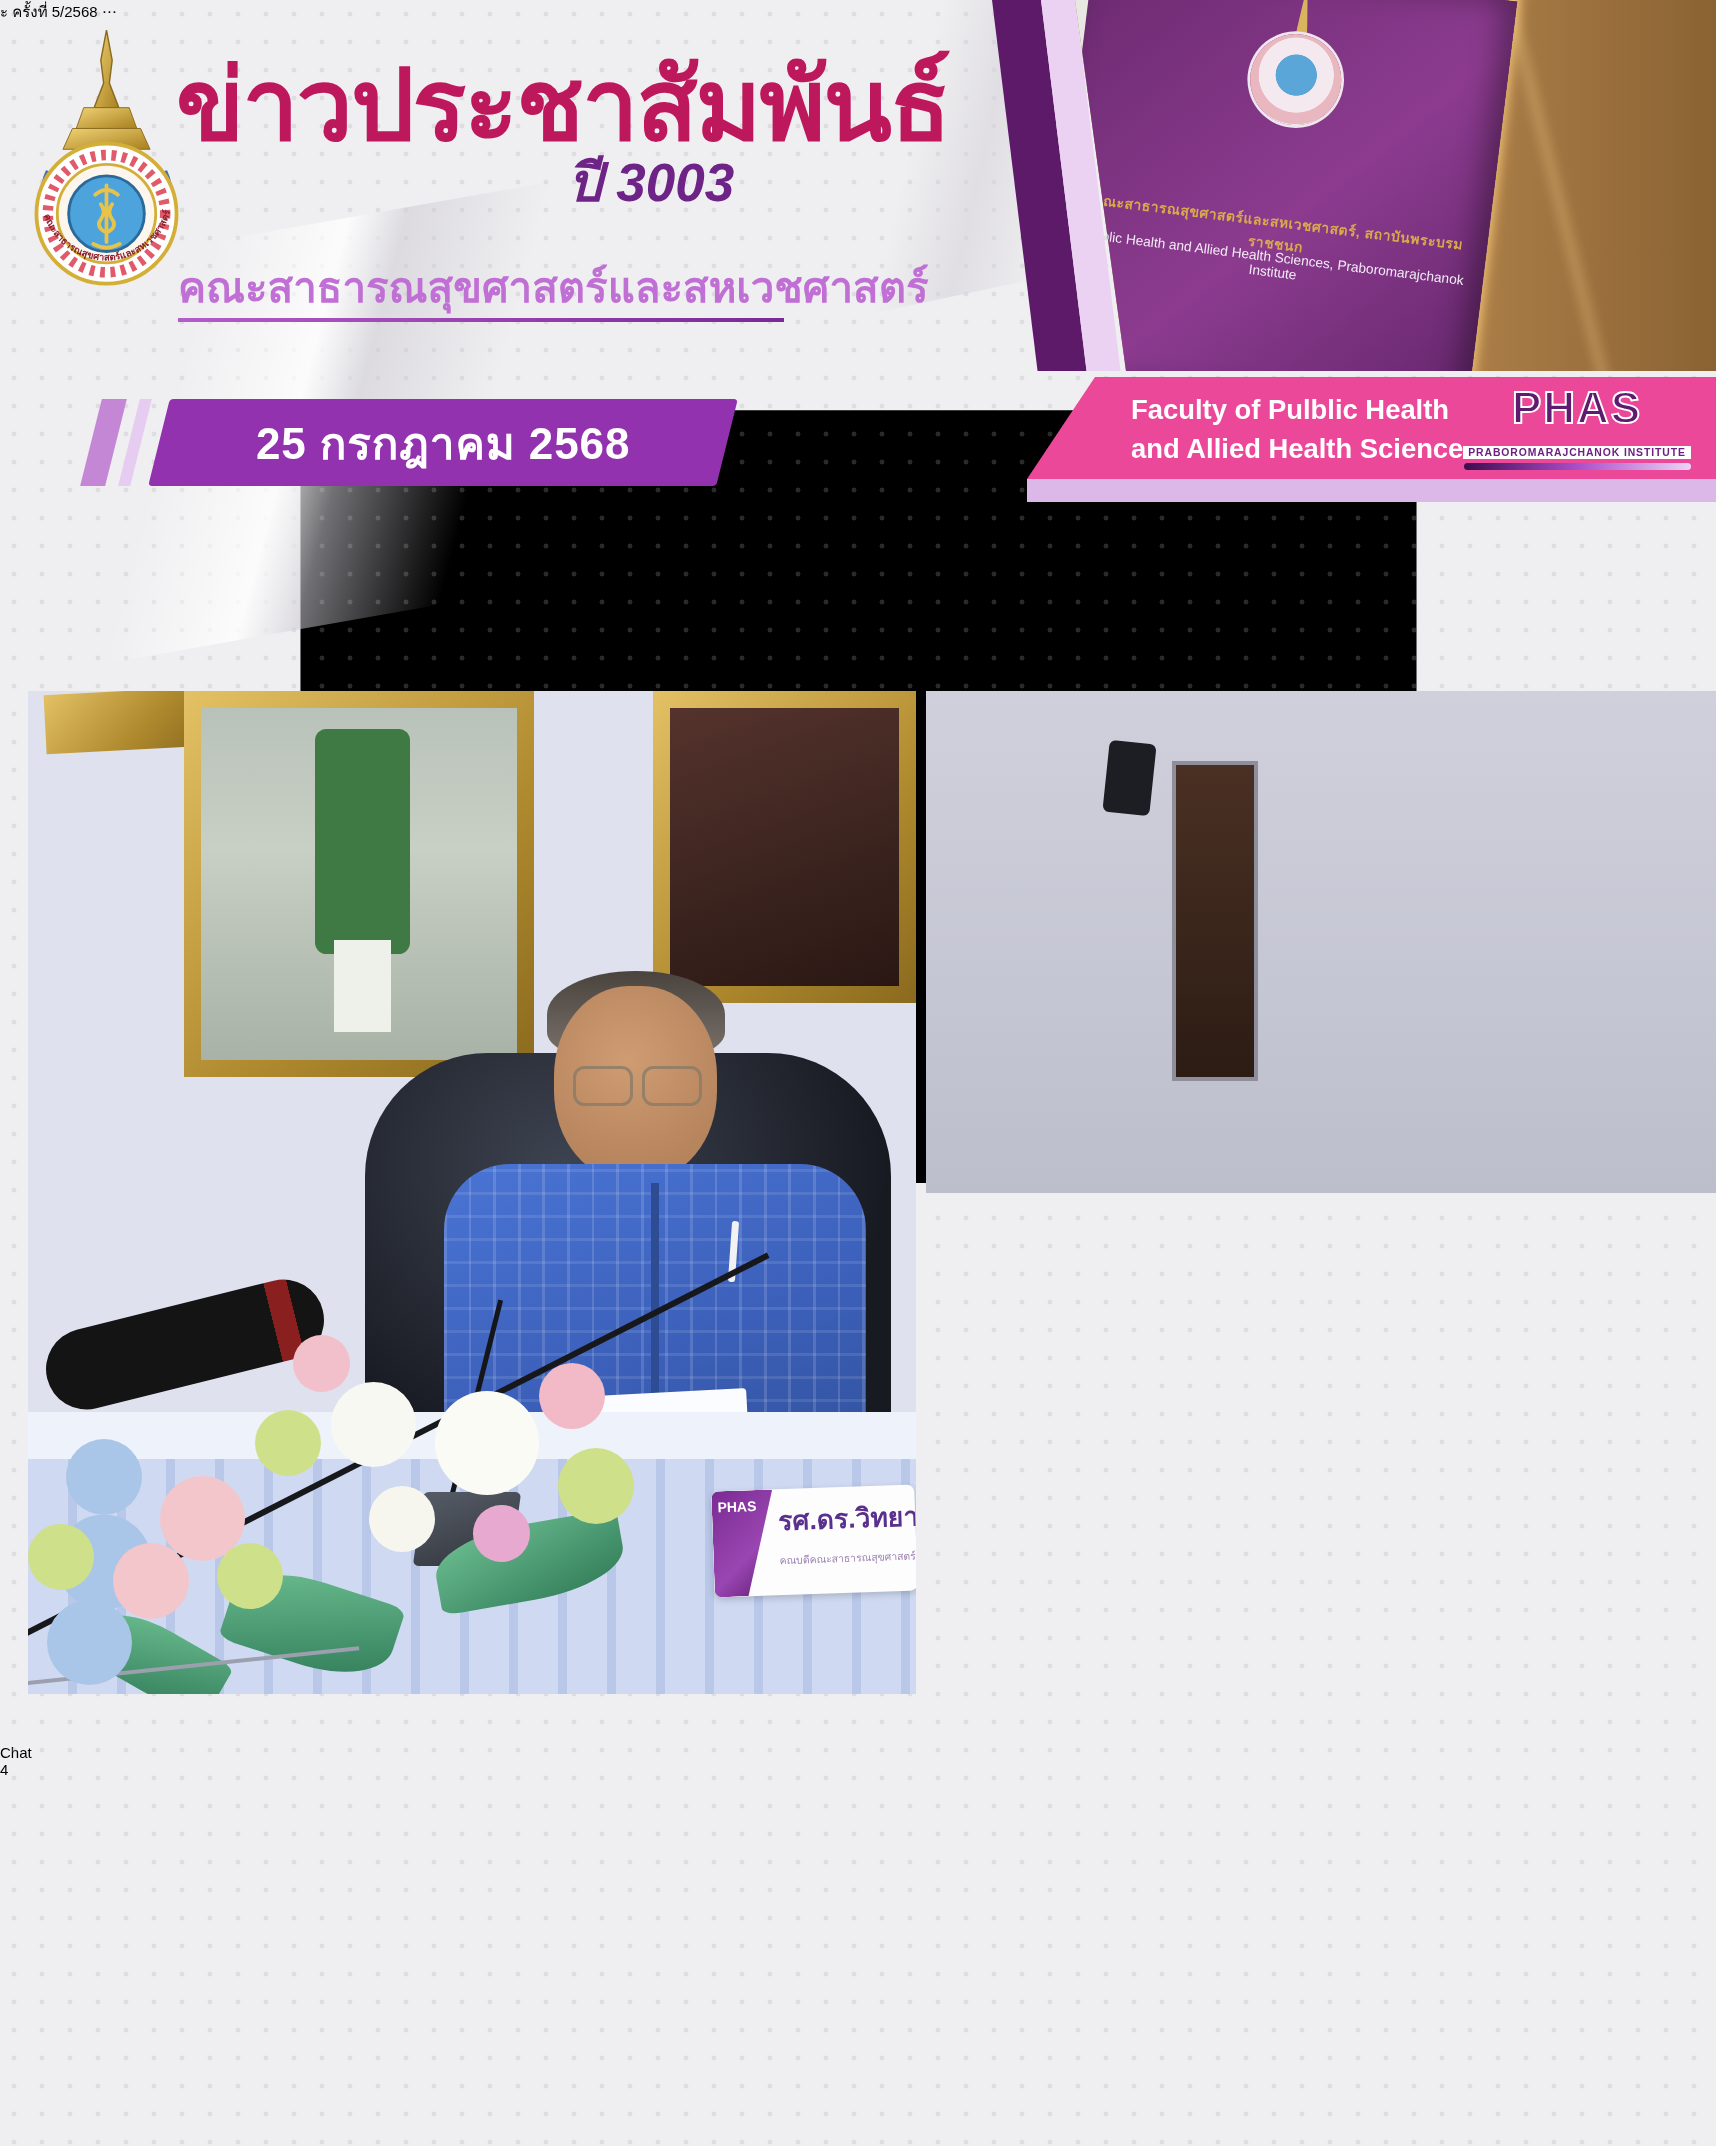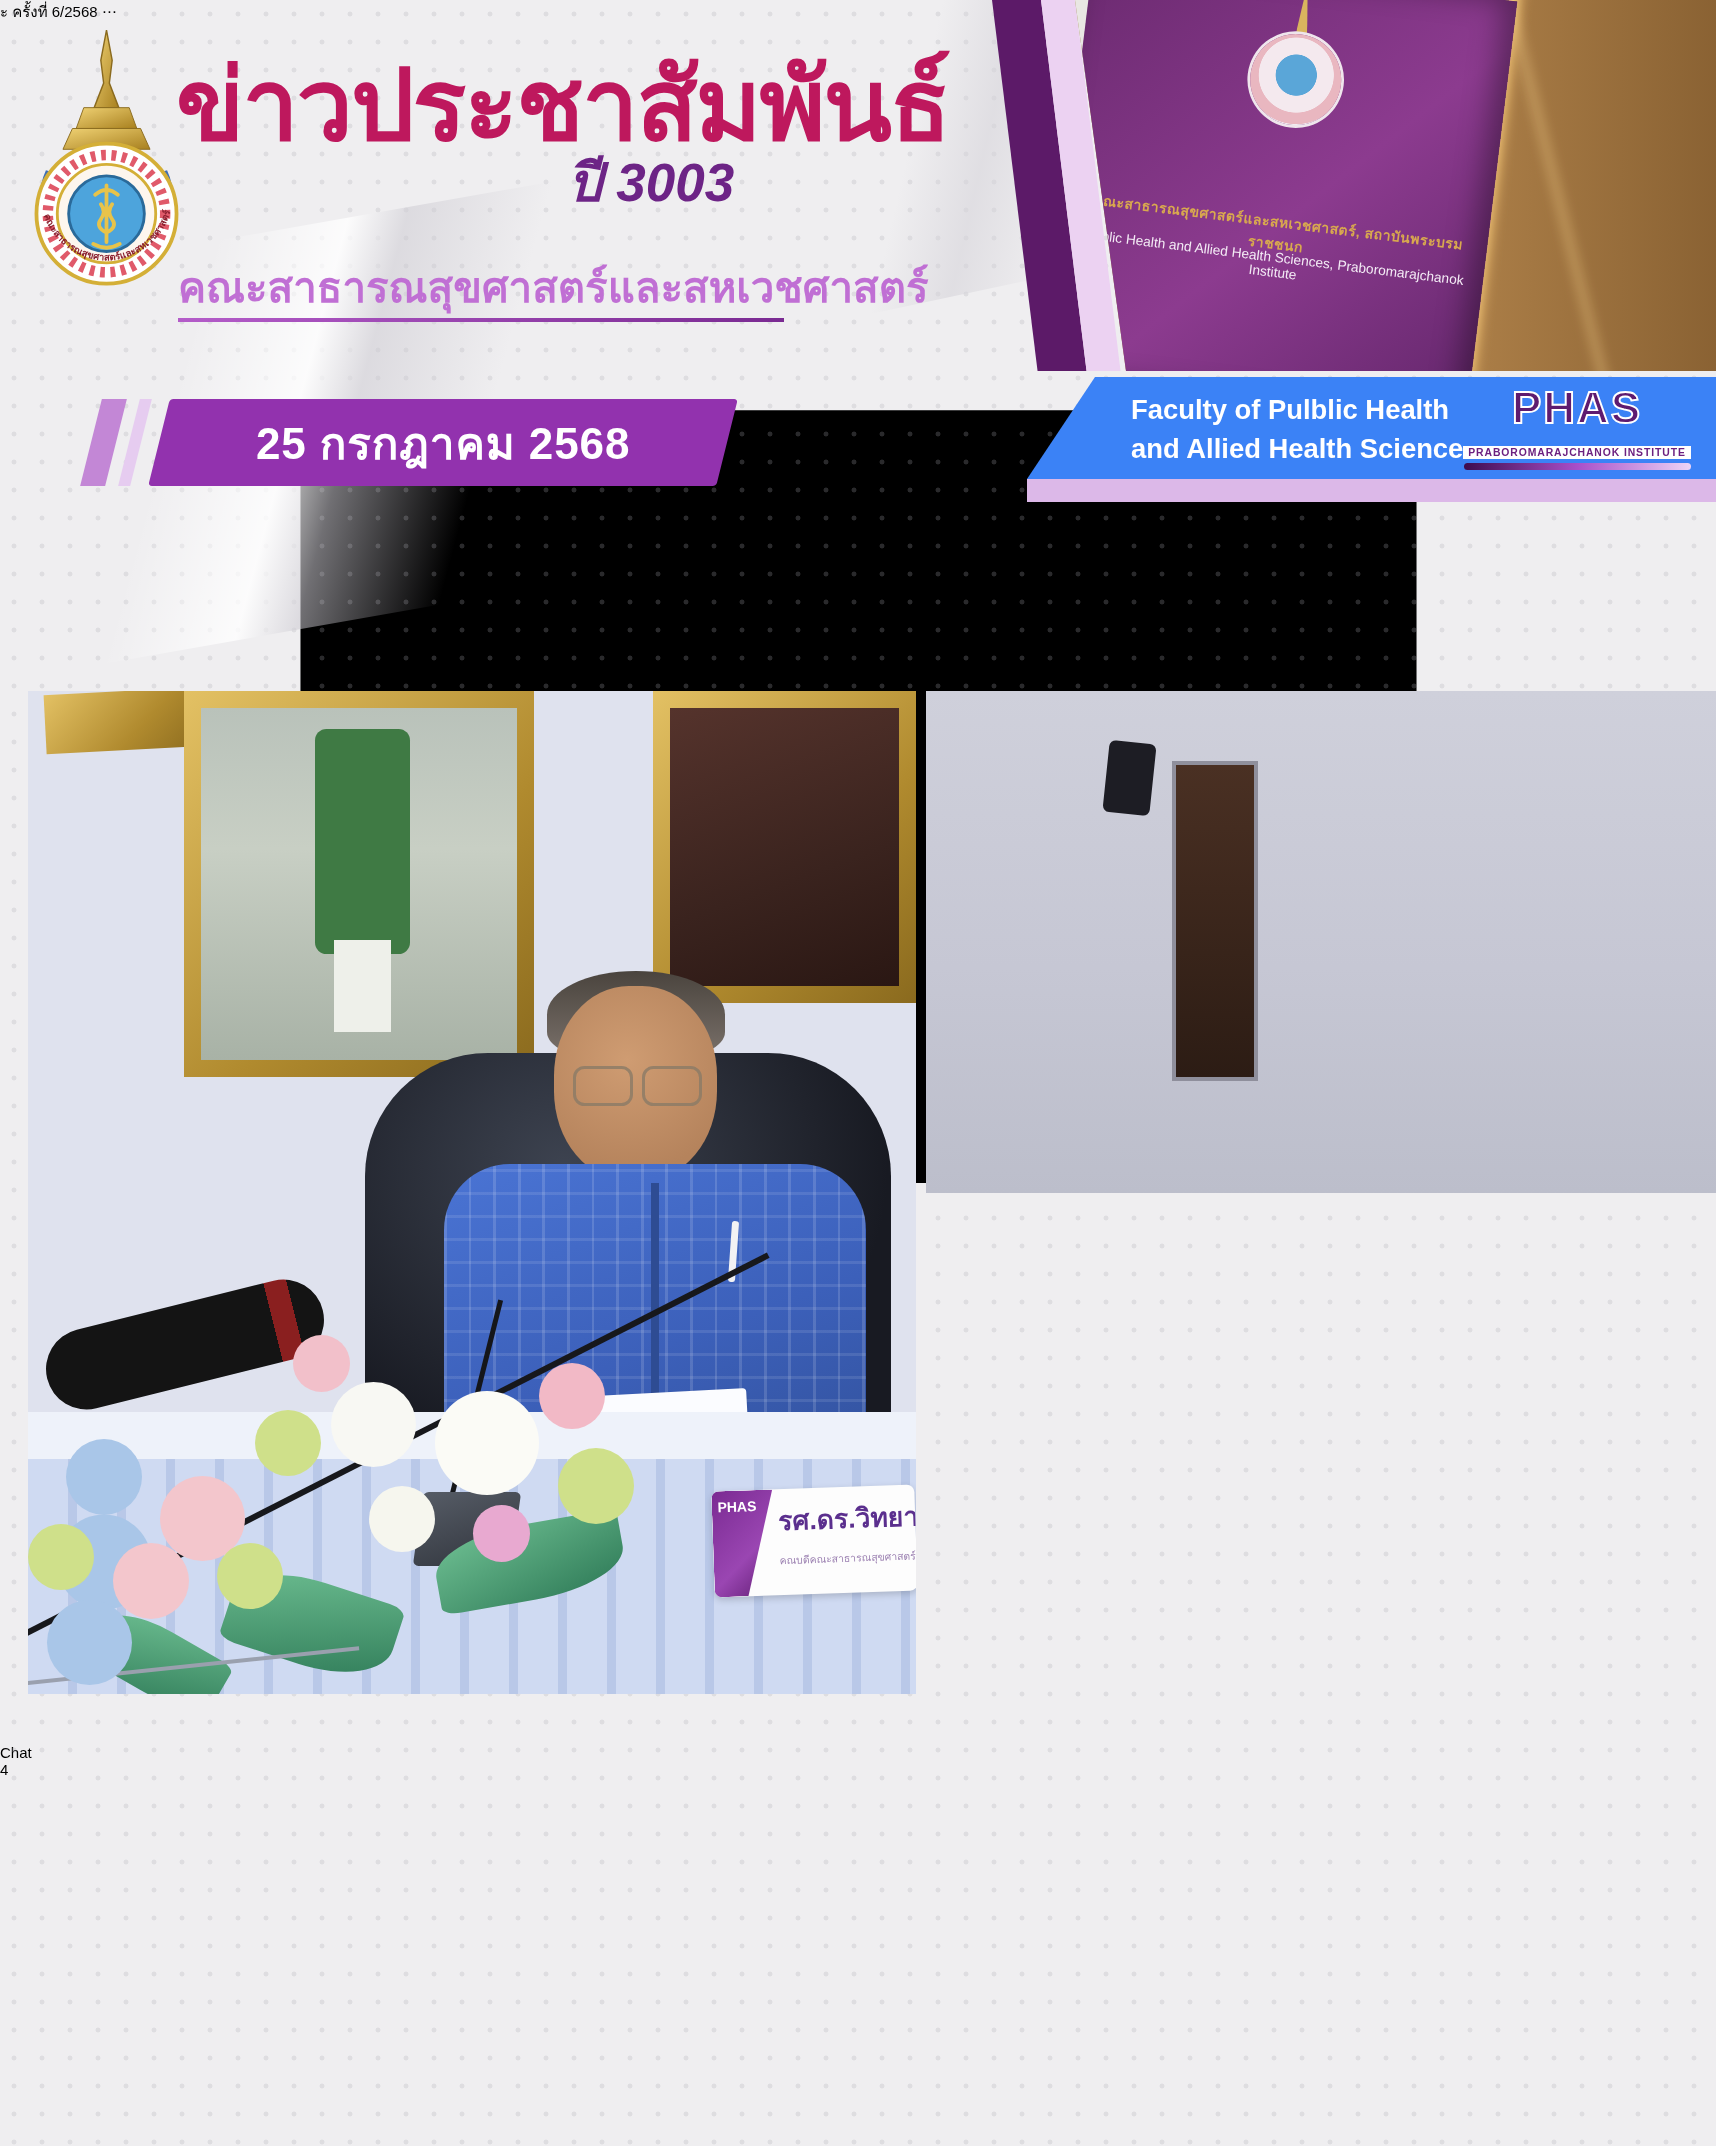"ะ ครั้งที่ 6/2568" span { text: 6/2568 -> 5/2568 }
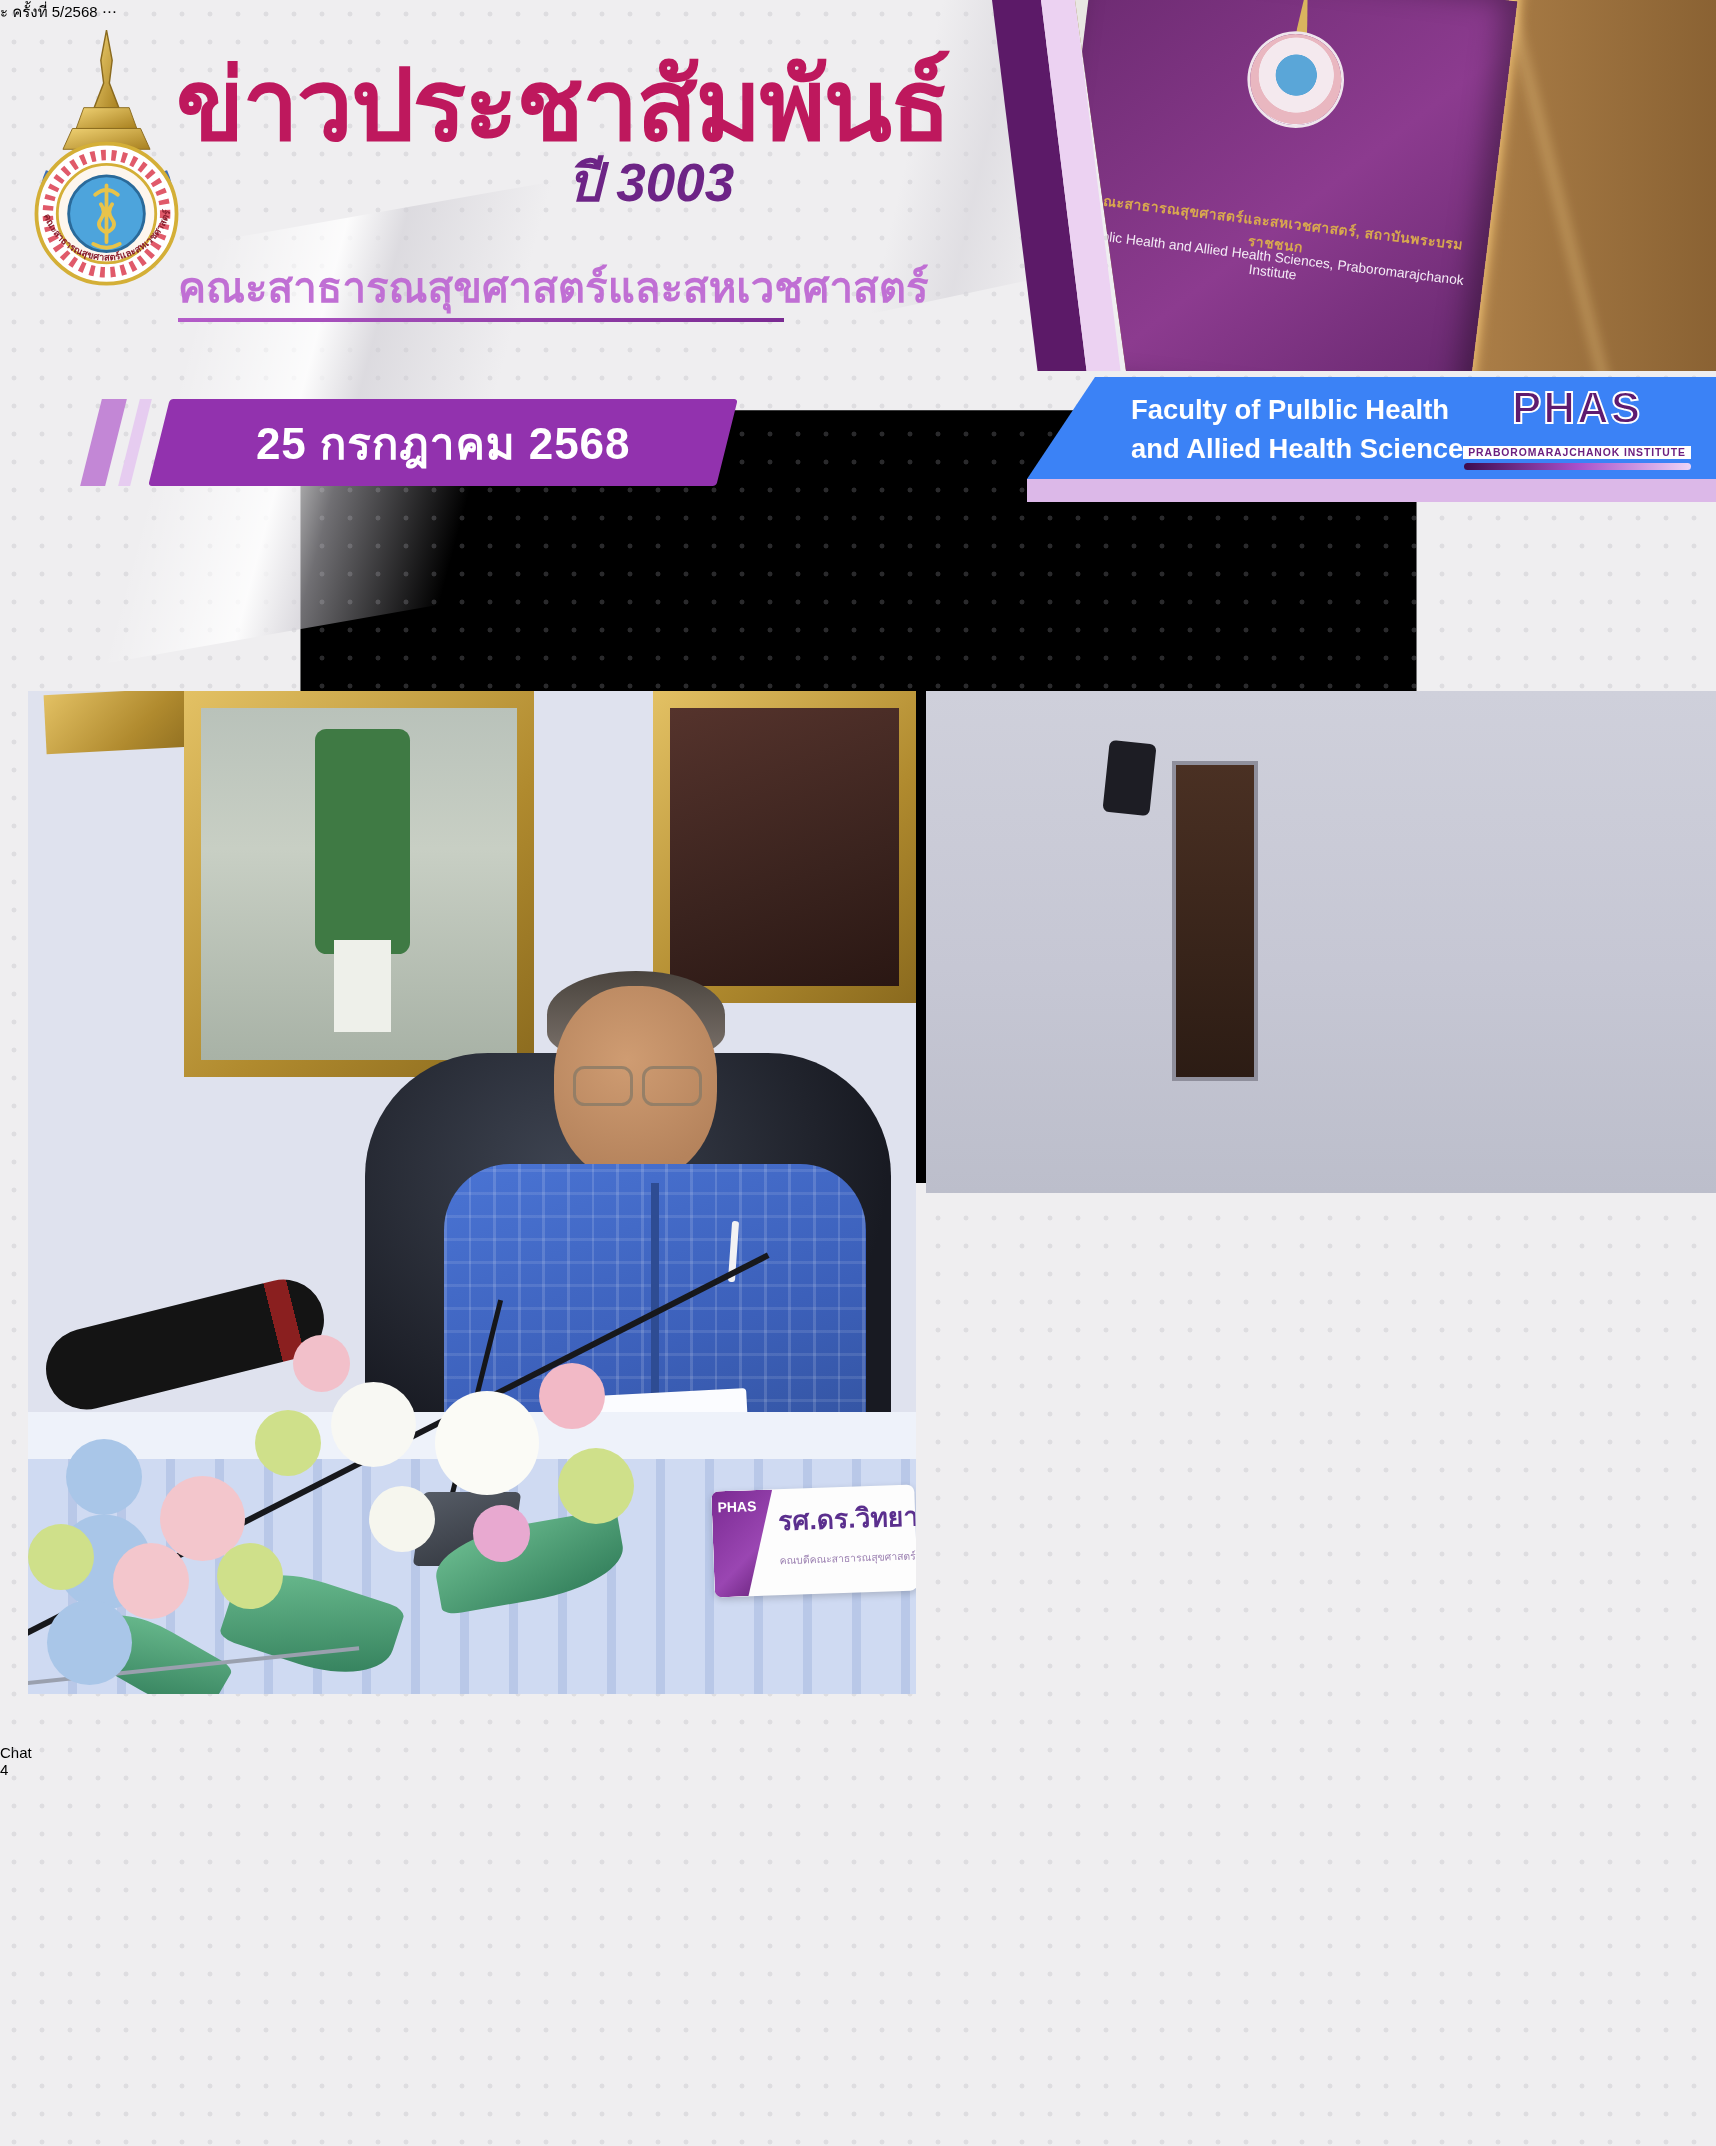"Faculty of Pulblic Health" .fac-band { background: #3b82f6 -> #ec4899 }
